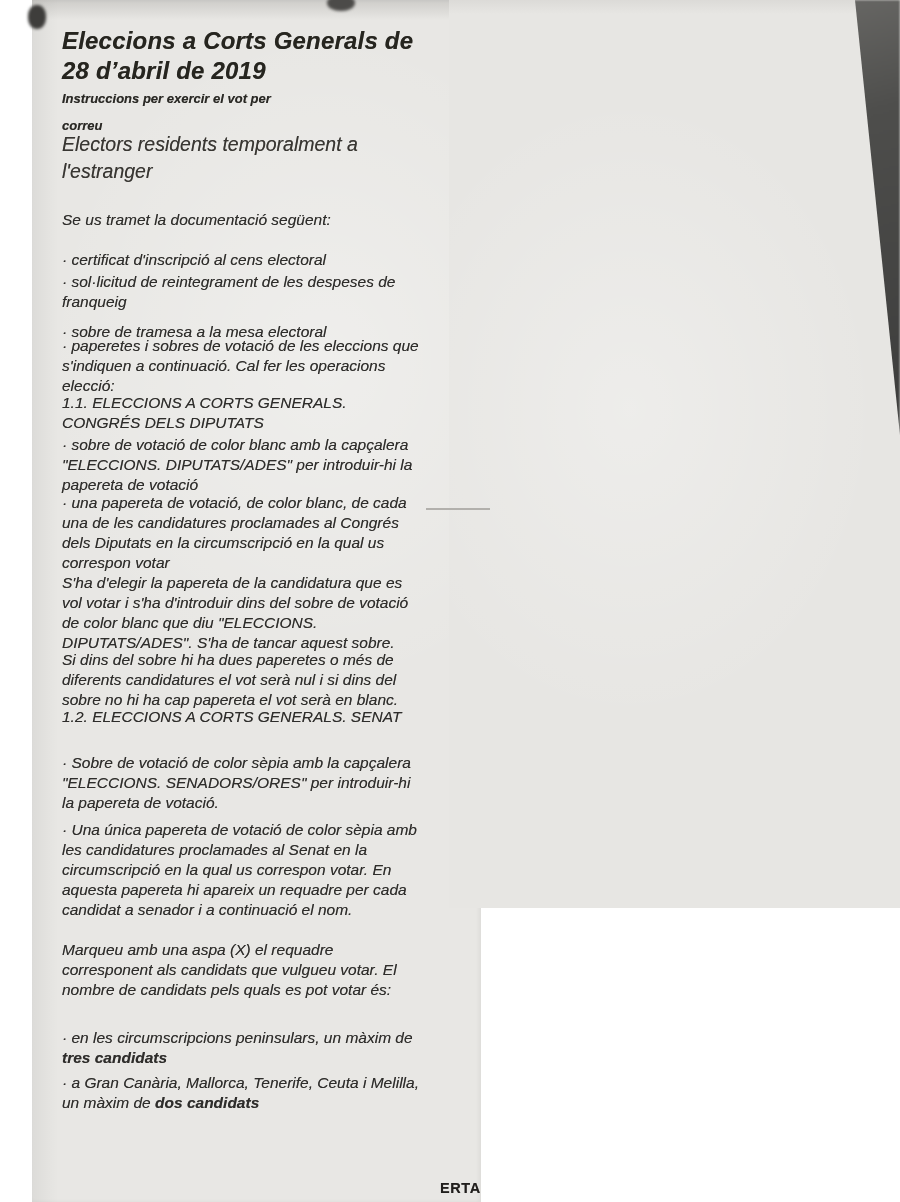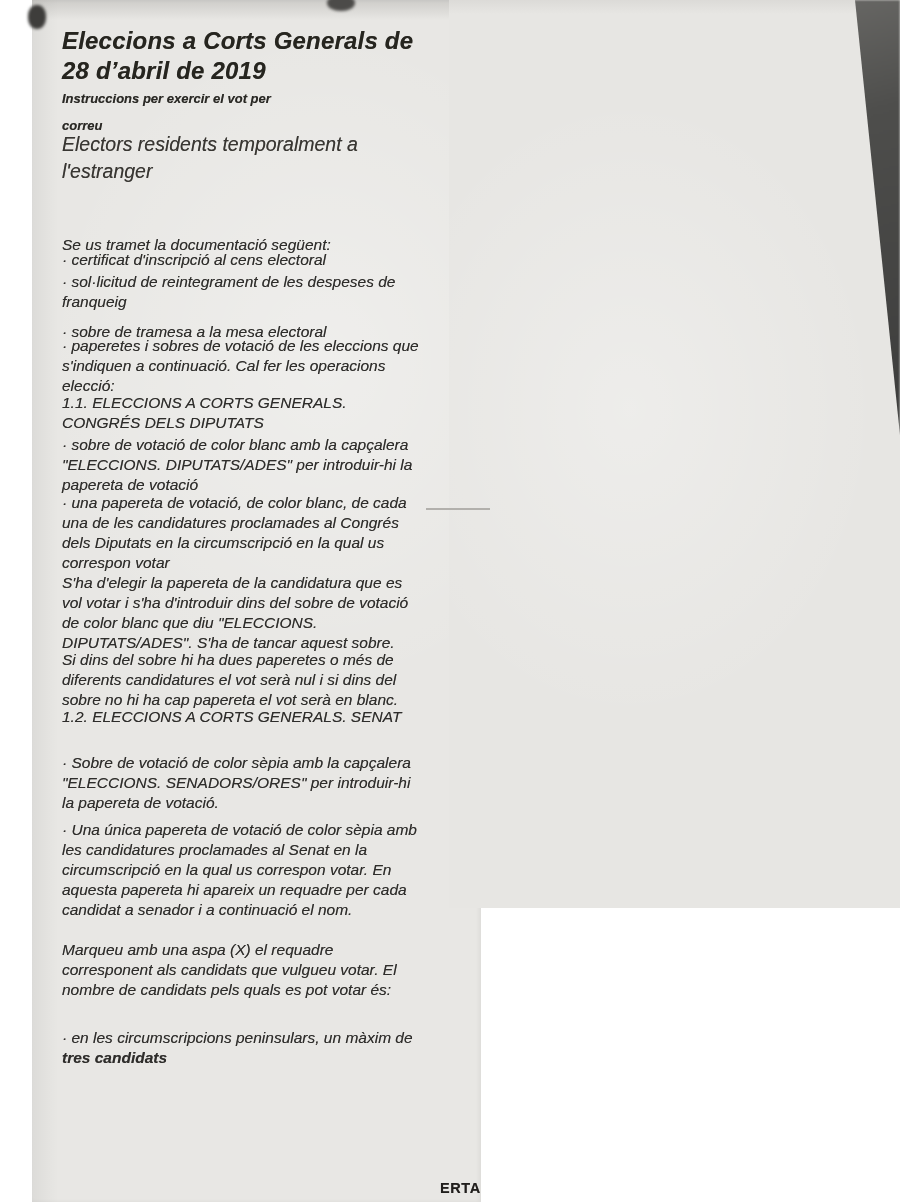"Se us tramet la documentació" p.blk { top: 235px -> 210px }
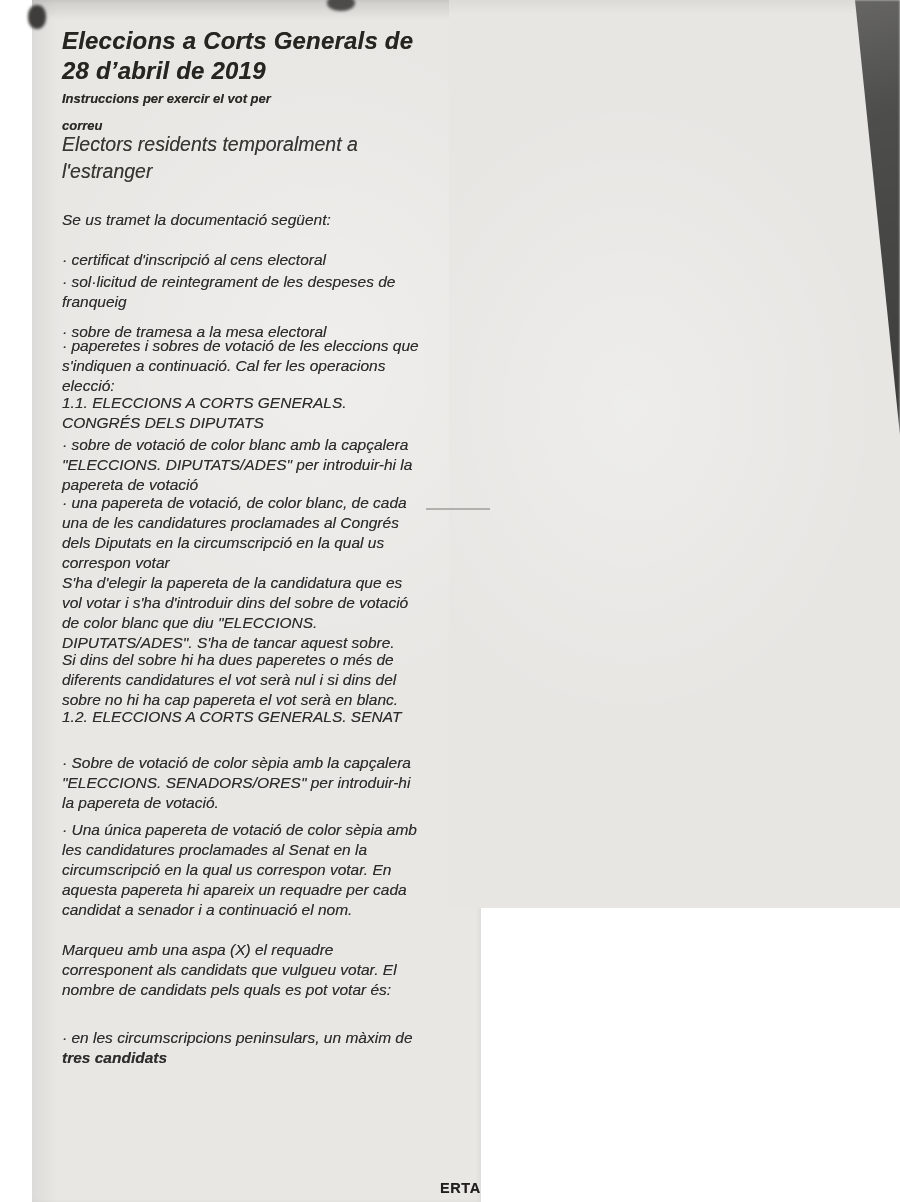"· a Gran Canària, Mallorca," p.blk { html: none -> <p><span>· a Gran Canària, Mallorca, Tenerife, Ceuta i Melilla, un màxim de </span><b>dos candidats</b></p> }
